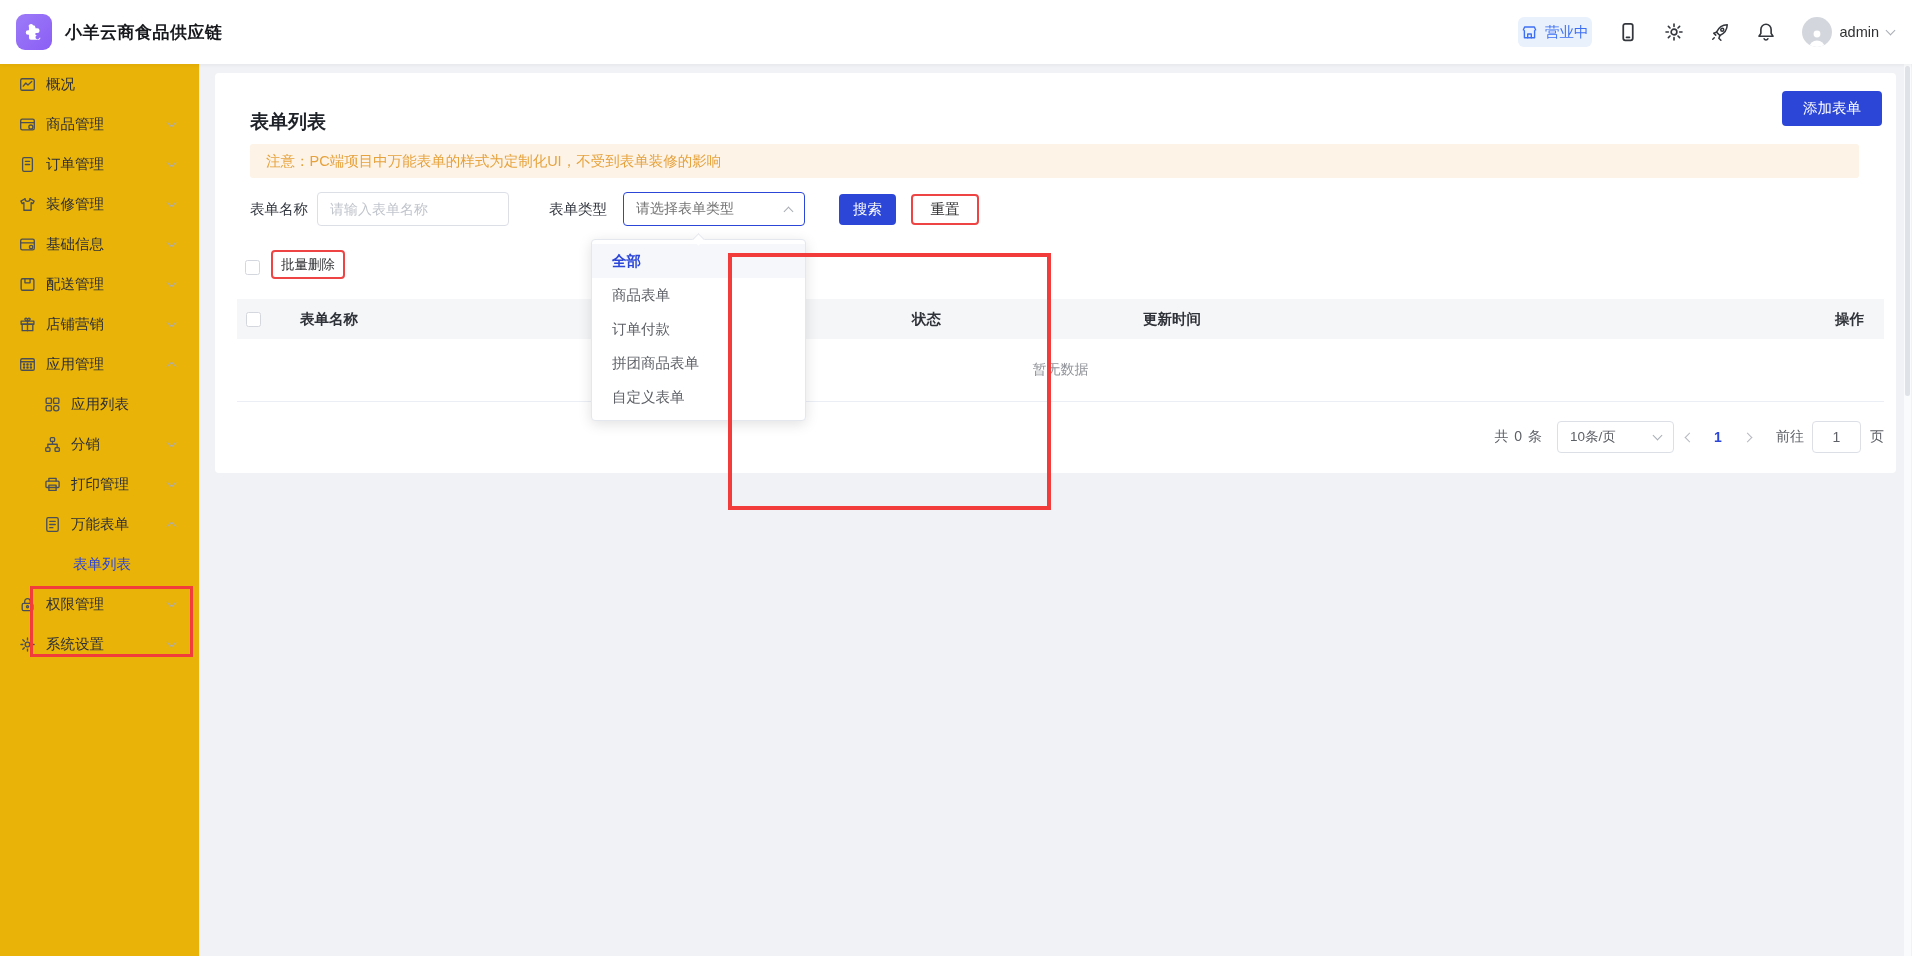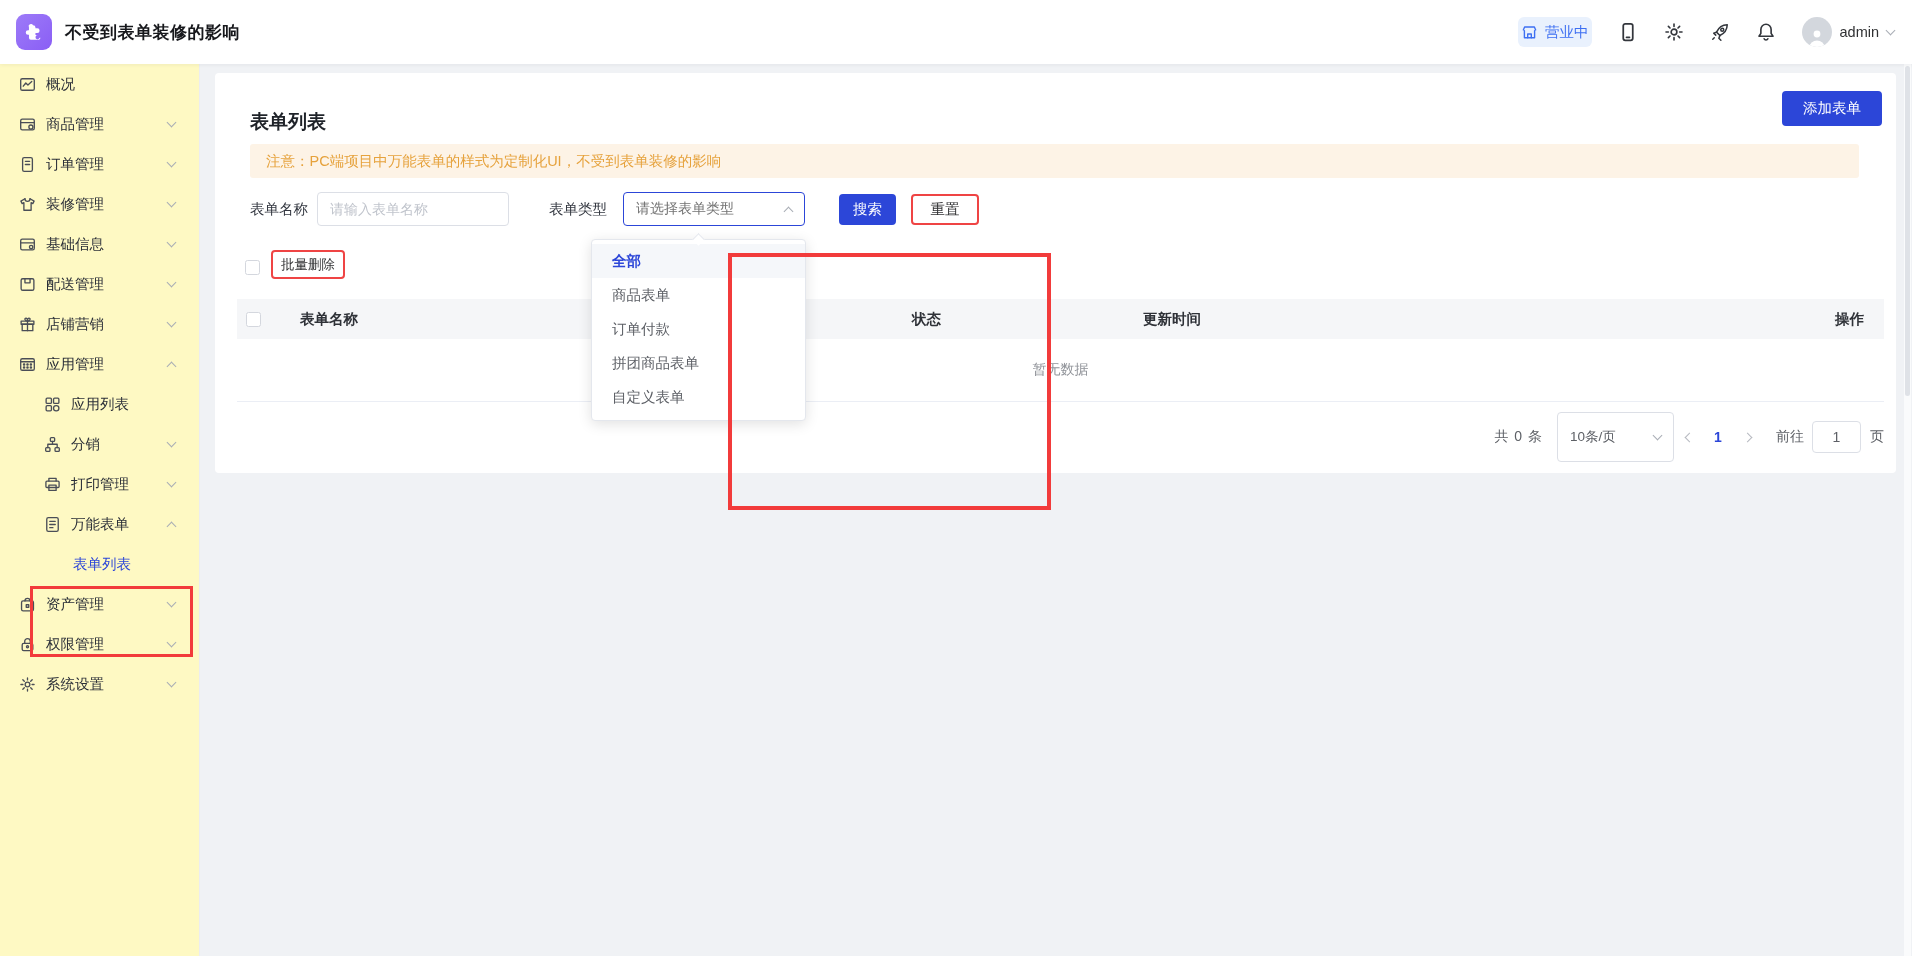"不受到表单装修的影响" span.brand-name { text: 不受到表单装修的影响 -> 小羊云商食品供应链 }
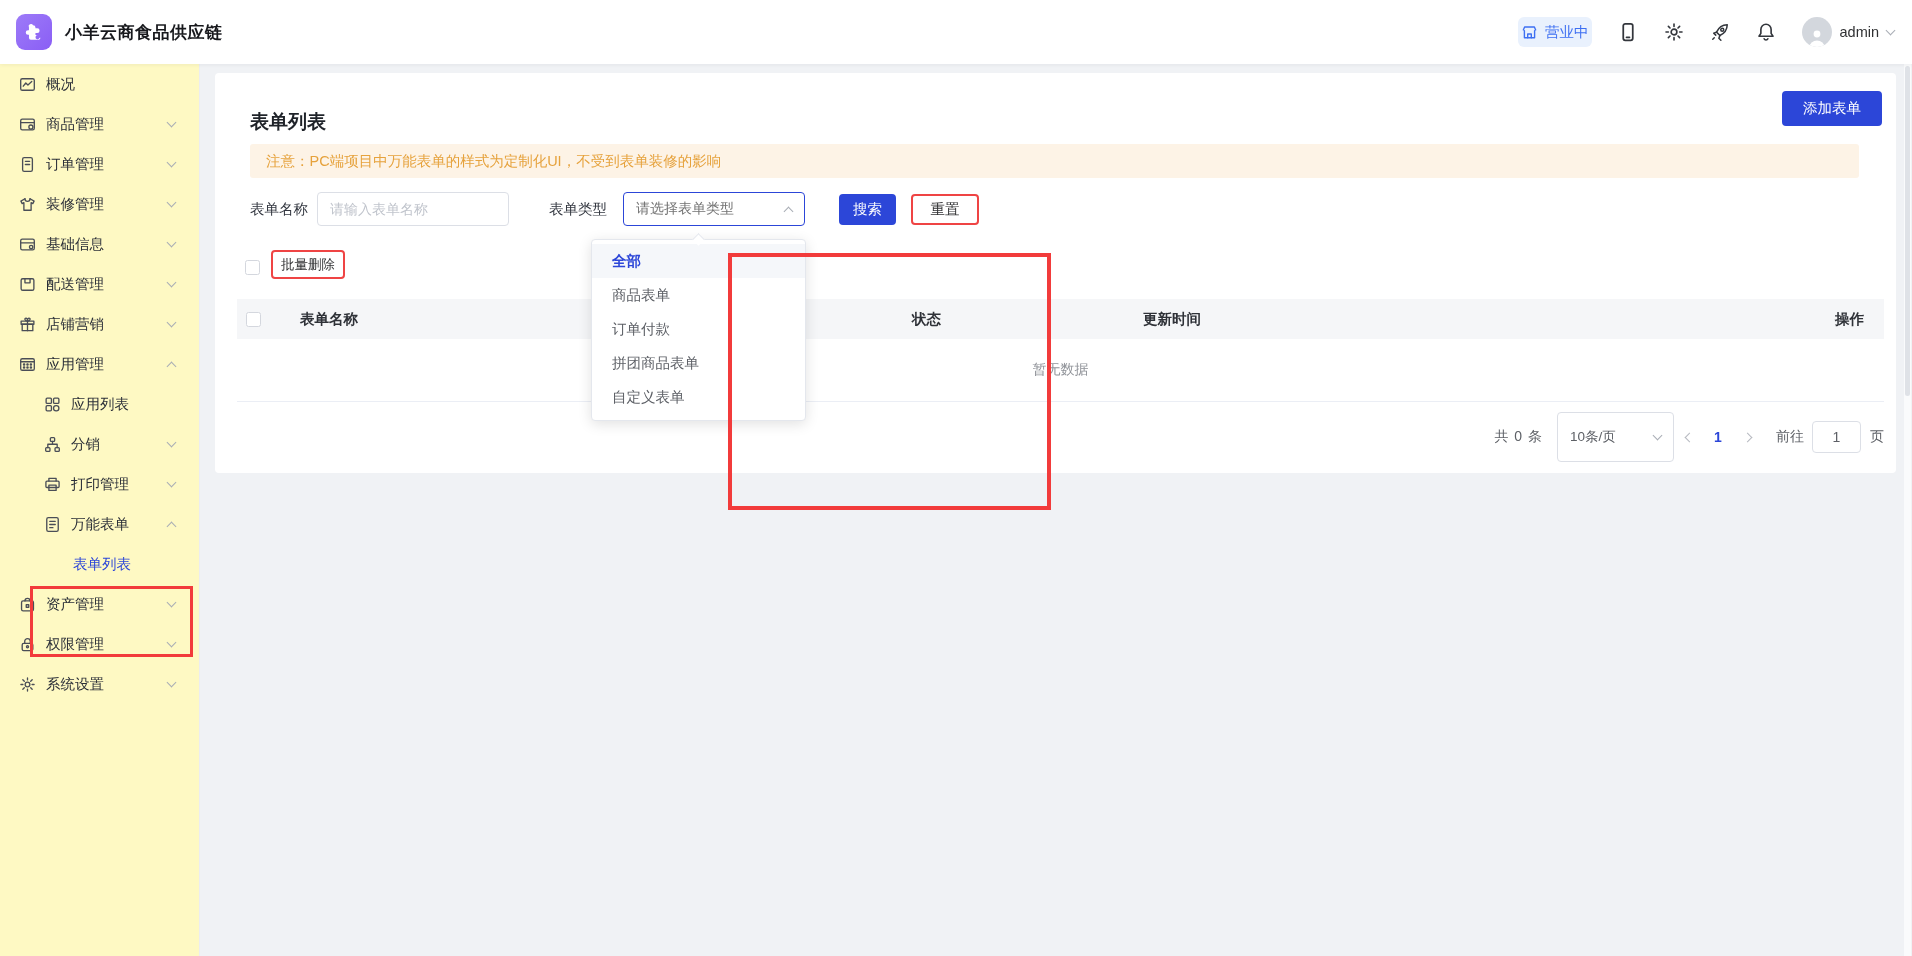"概况" .sidebar { background: #fef9c3 -> #eab308 }
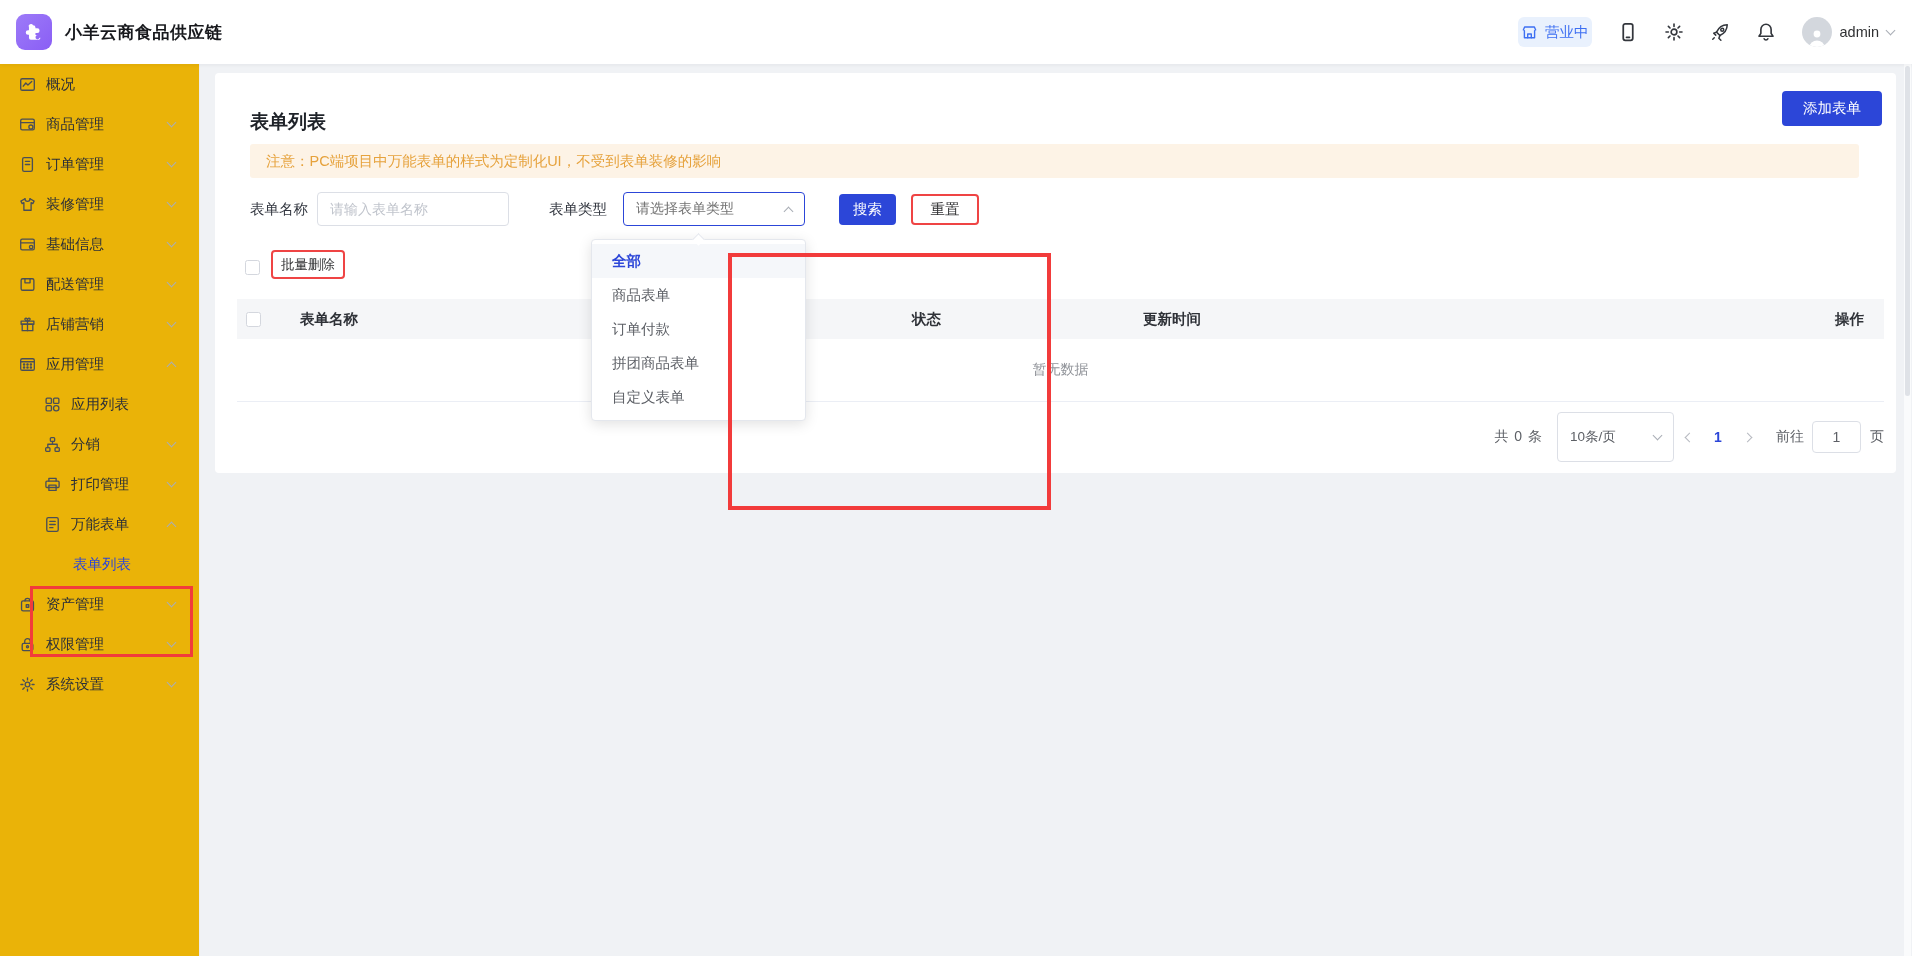"10条/页" .size-select { height: 50px -> 32px }
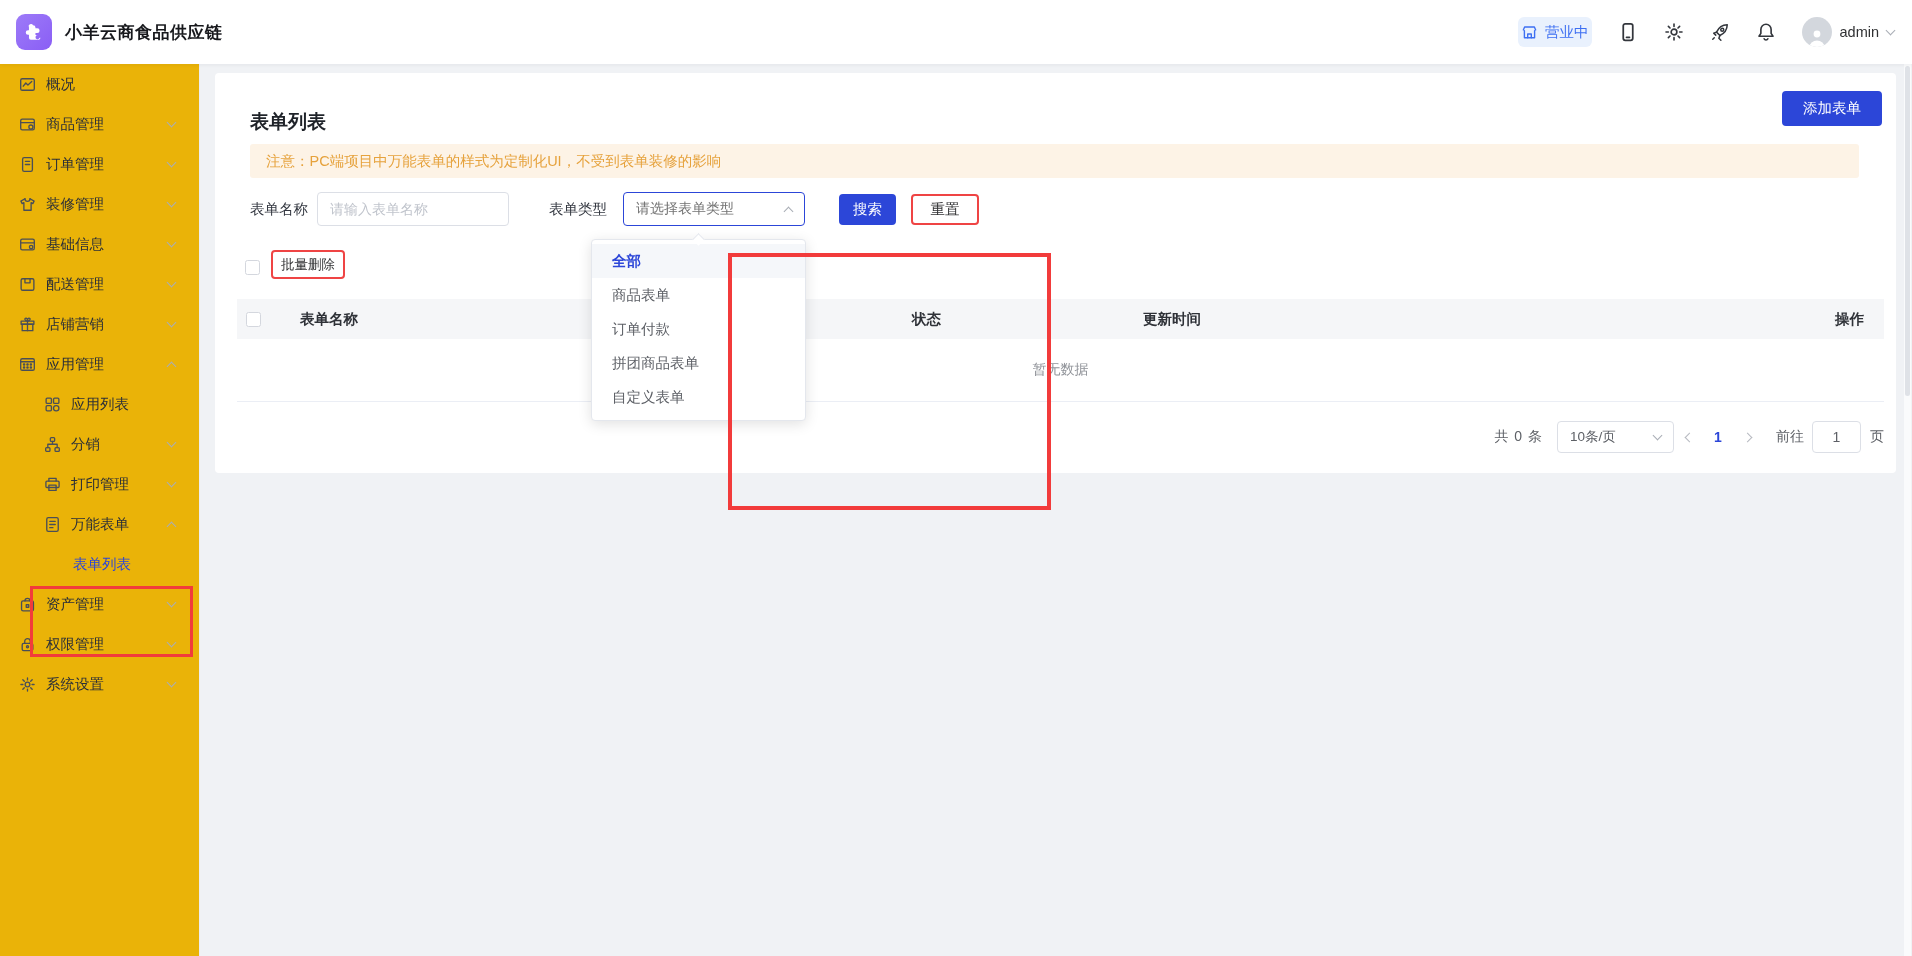"资产管理" div.si { html: <div> <span> <svg> <rect></rect> <path></path> <path></path> </svg> </span> <span>资产管理</span> <span></span> </div> -> none }
